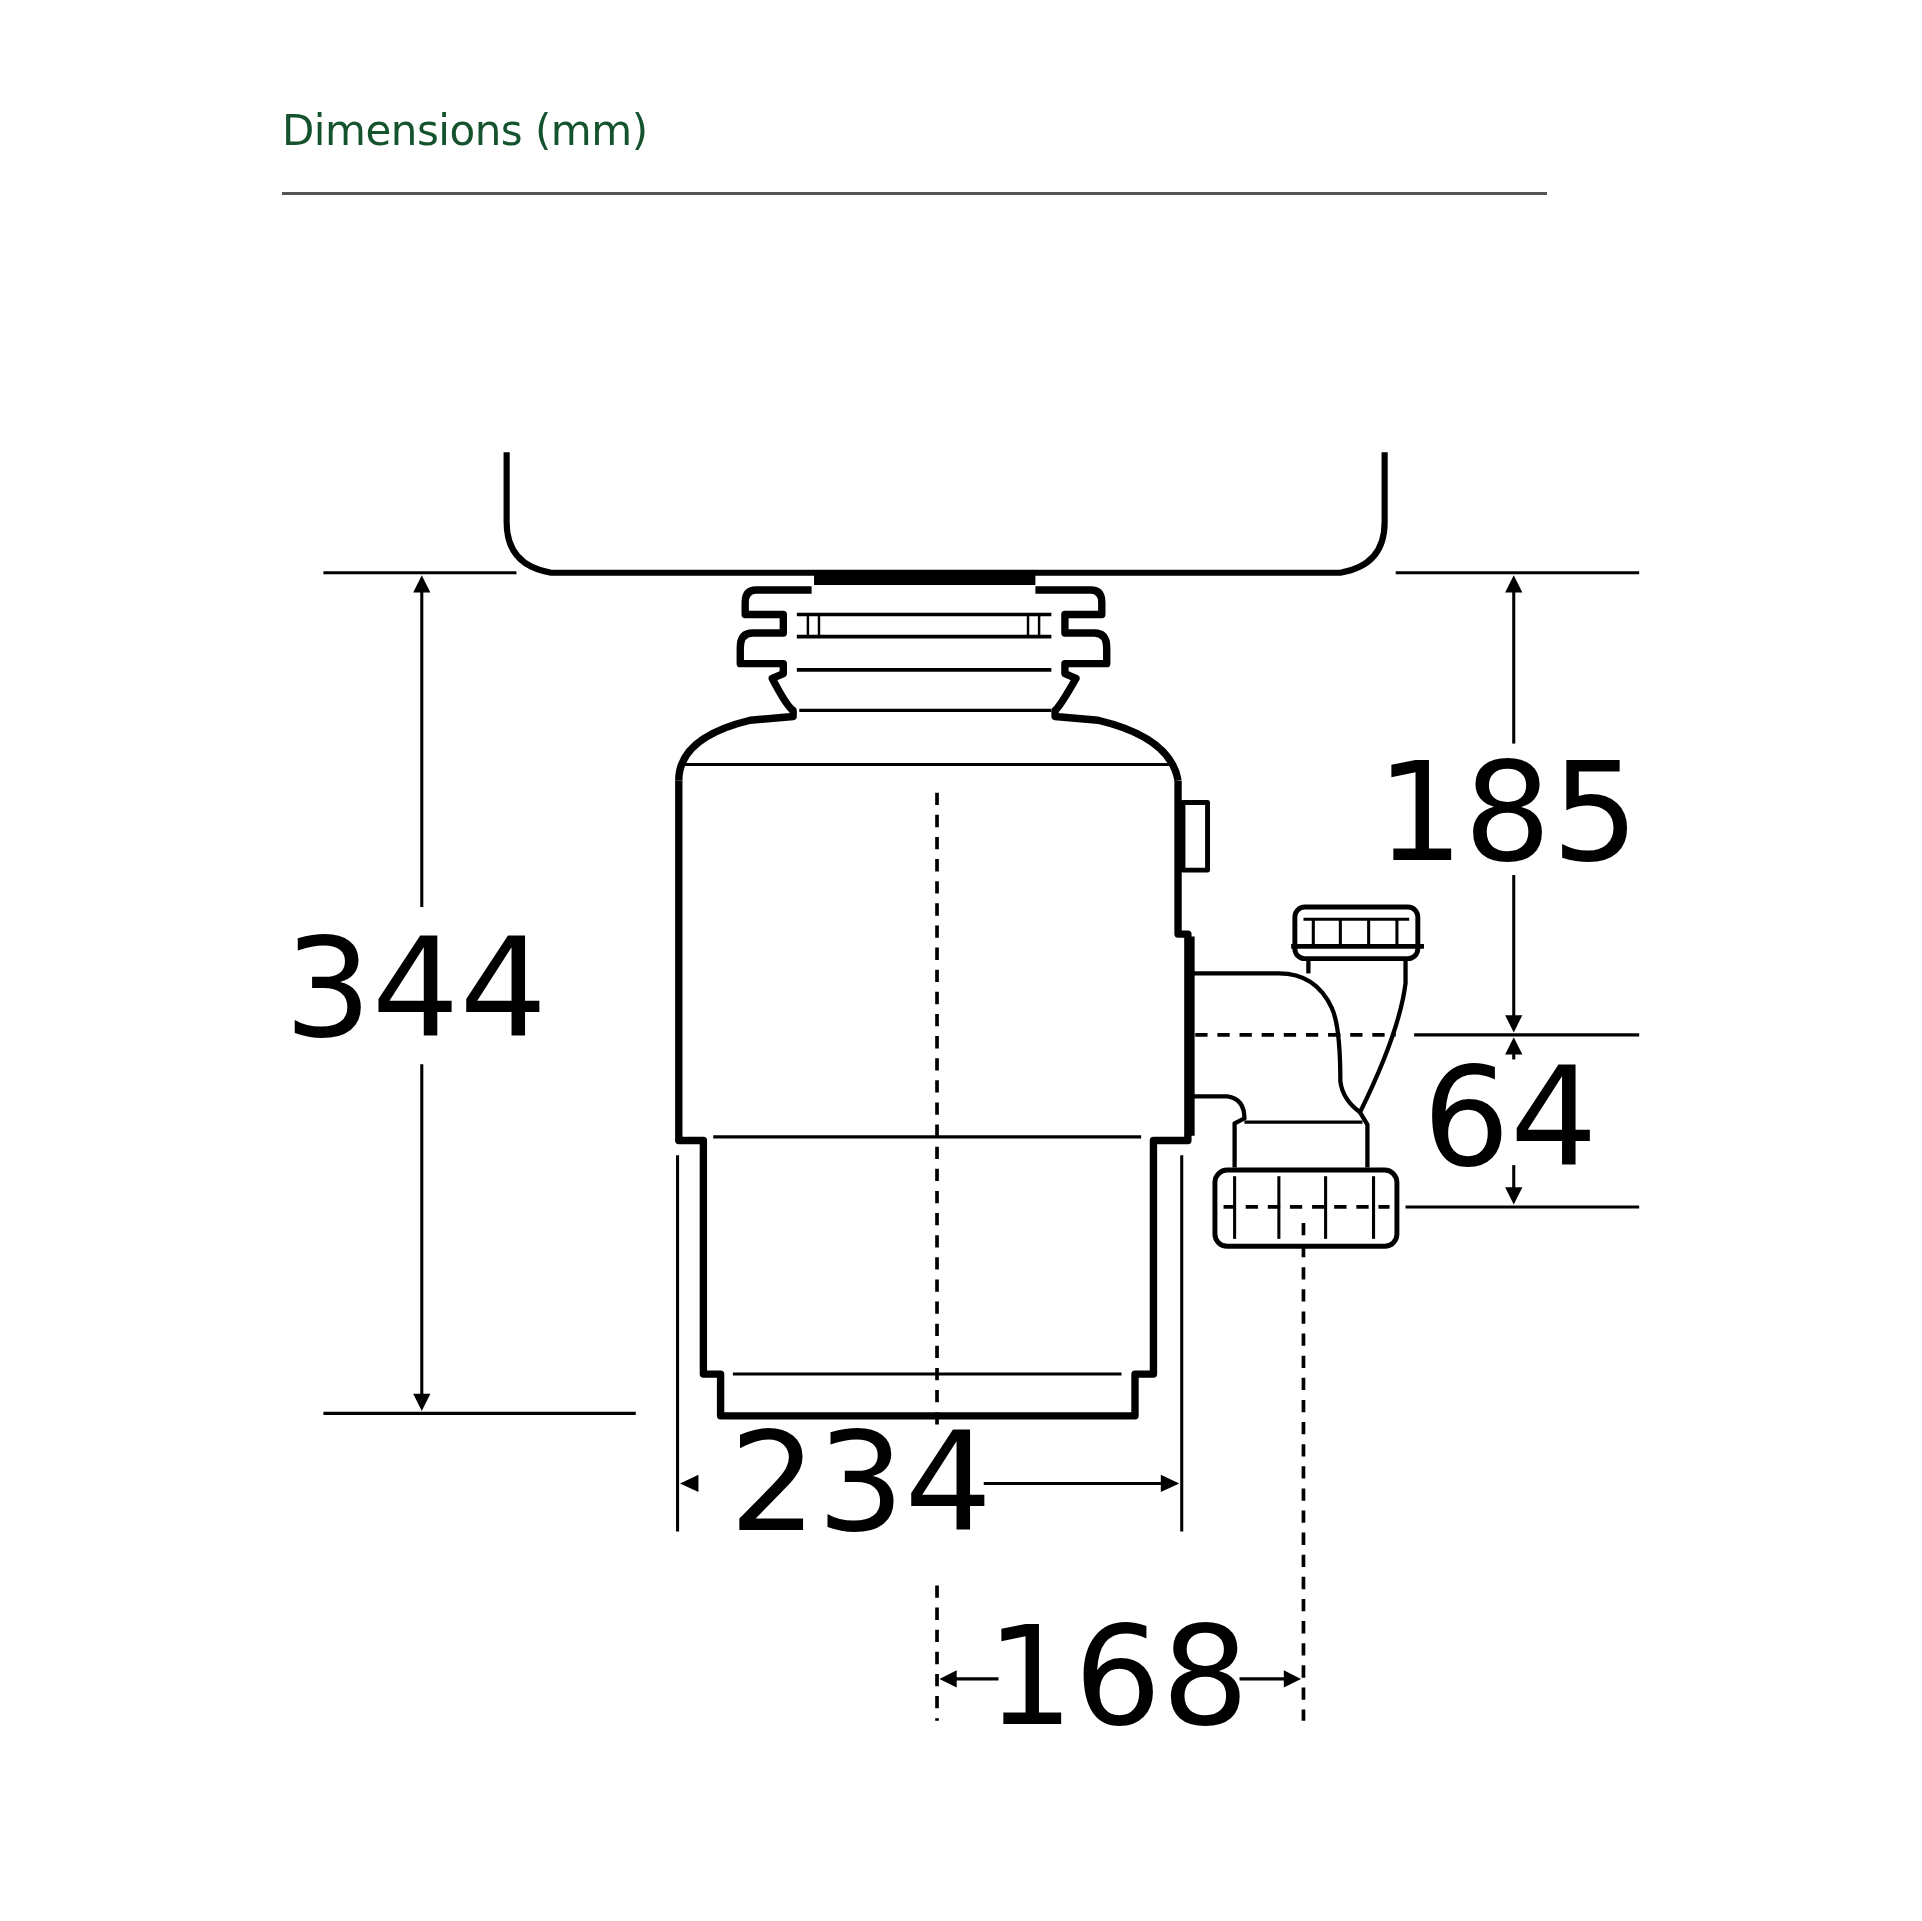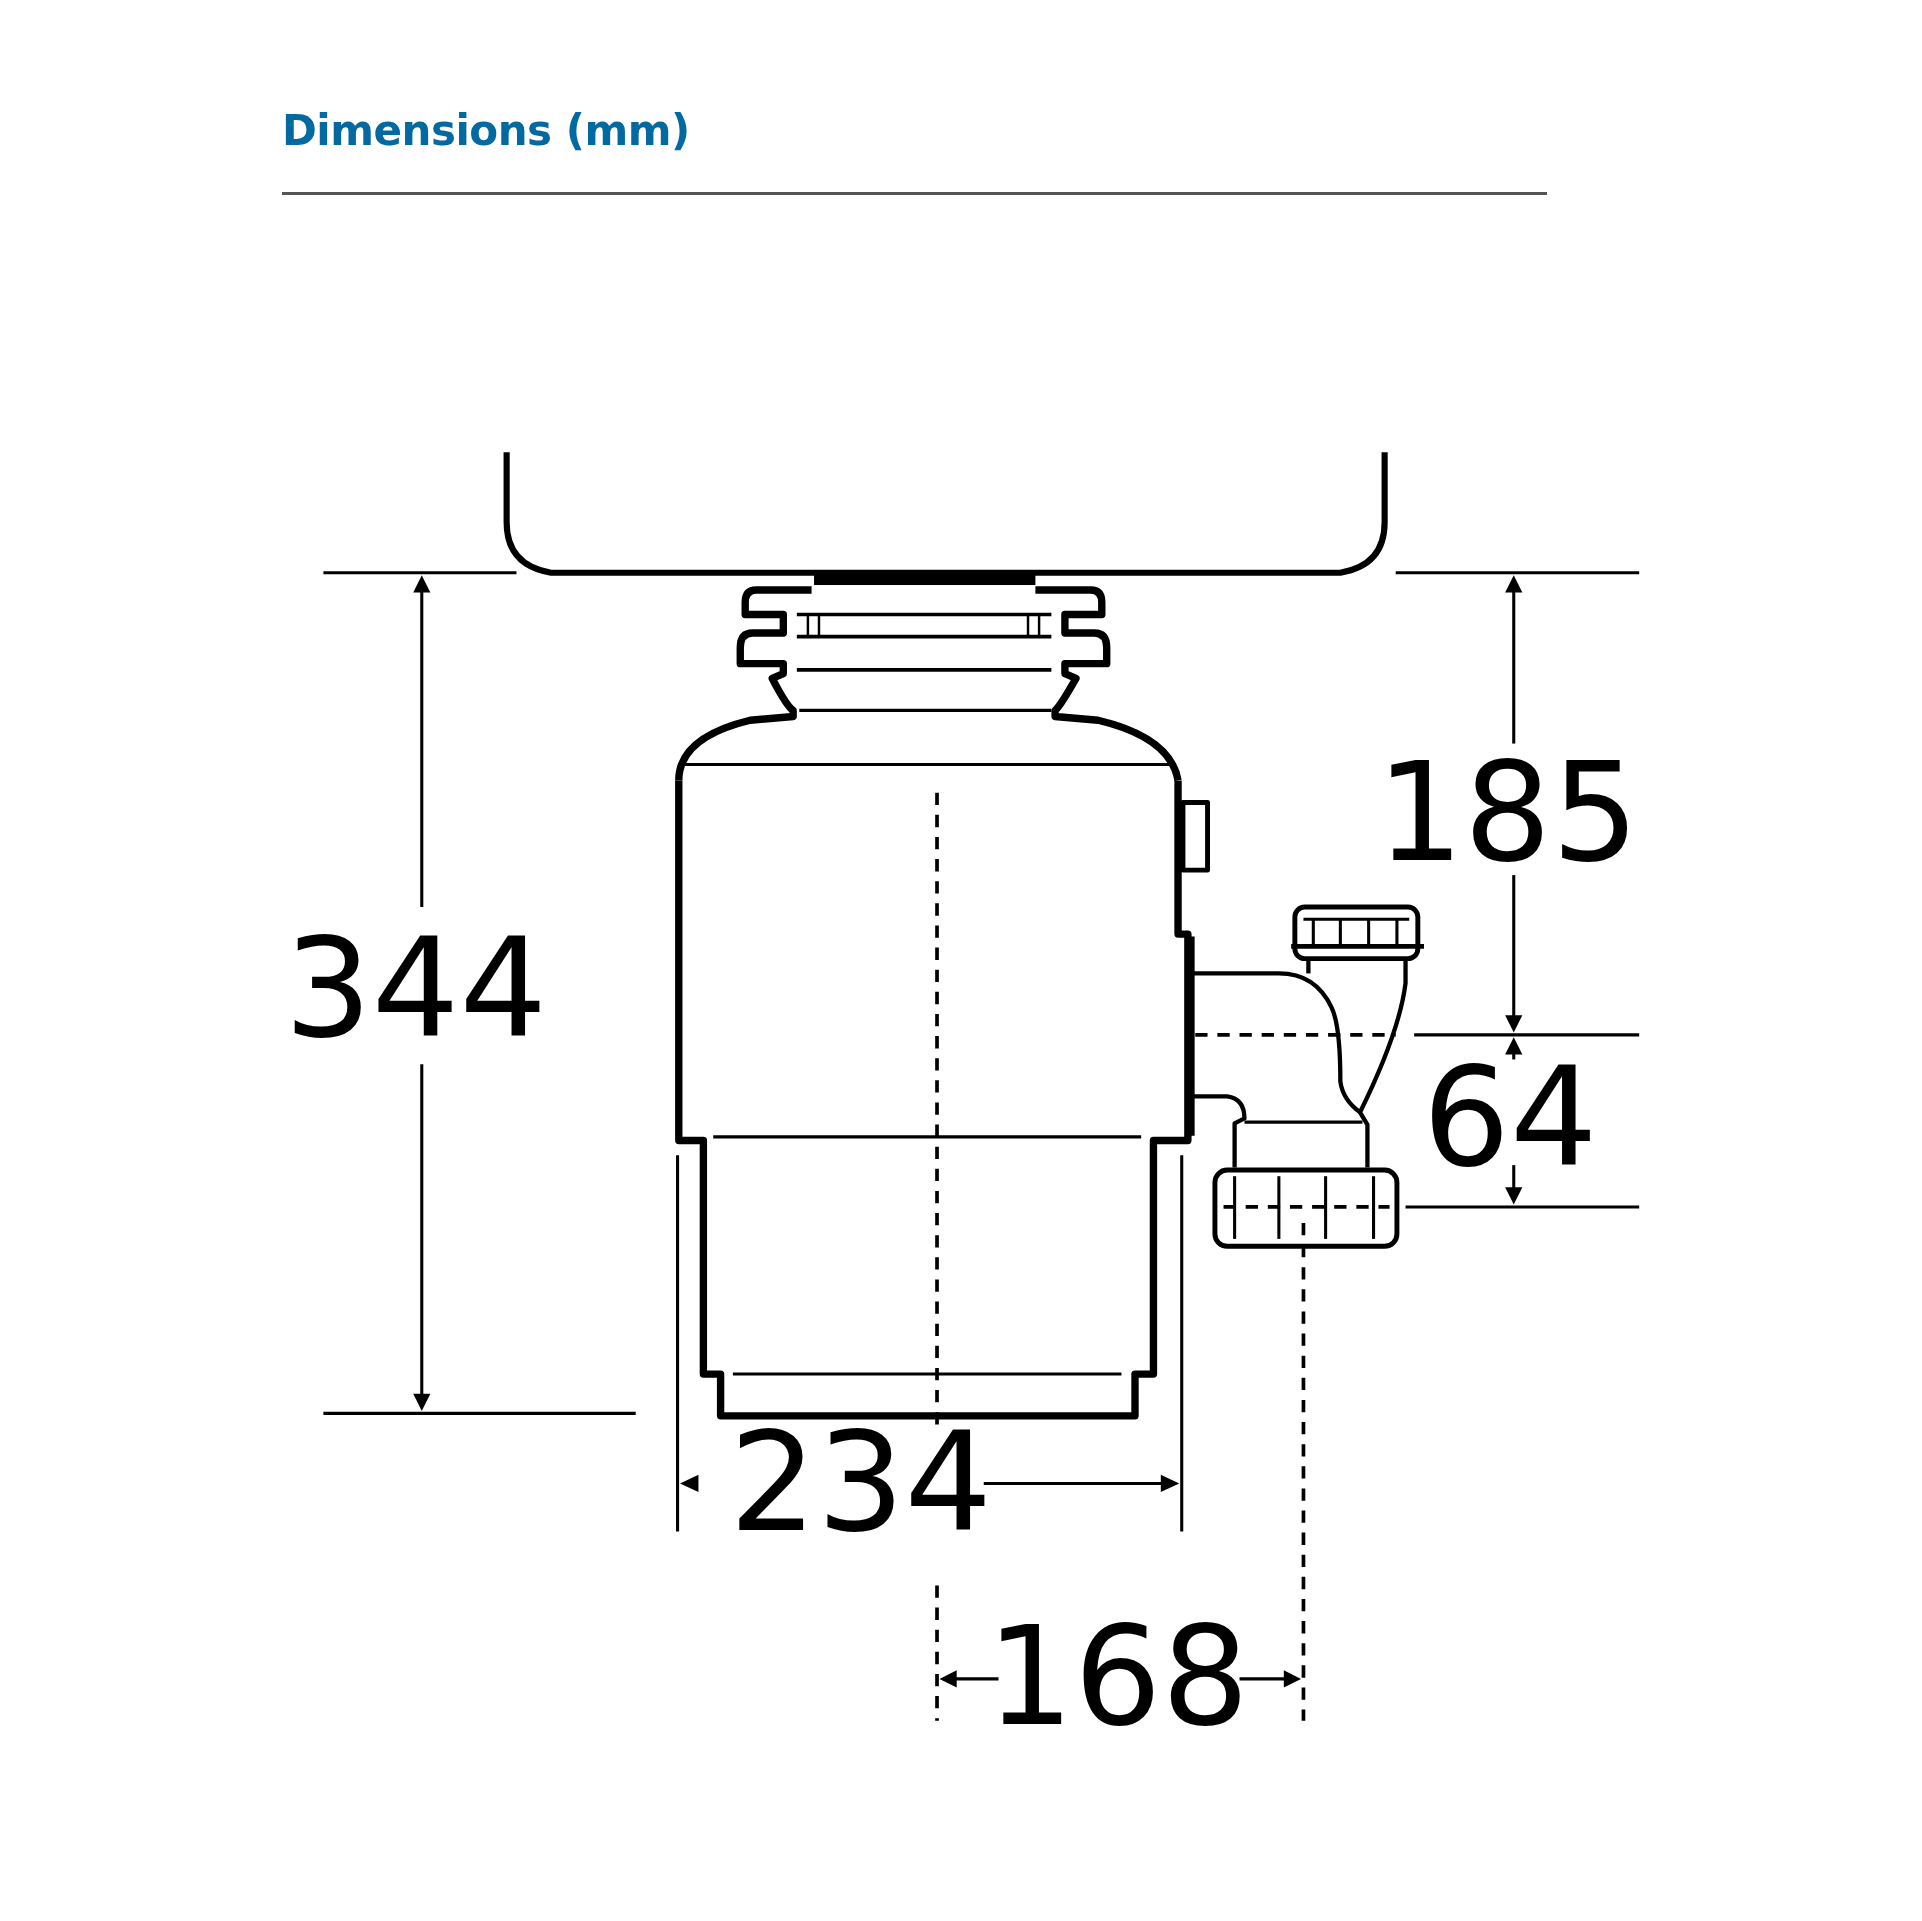"Dimensions (mm)" .title { color: #0369a1 -> #14532d; font-weight: bold -> none }
